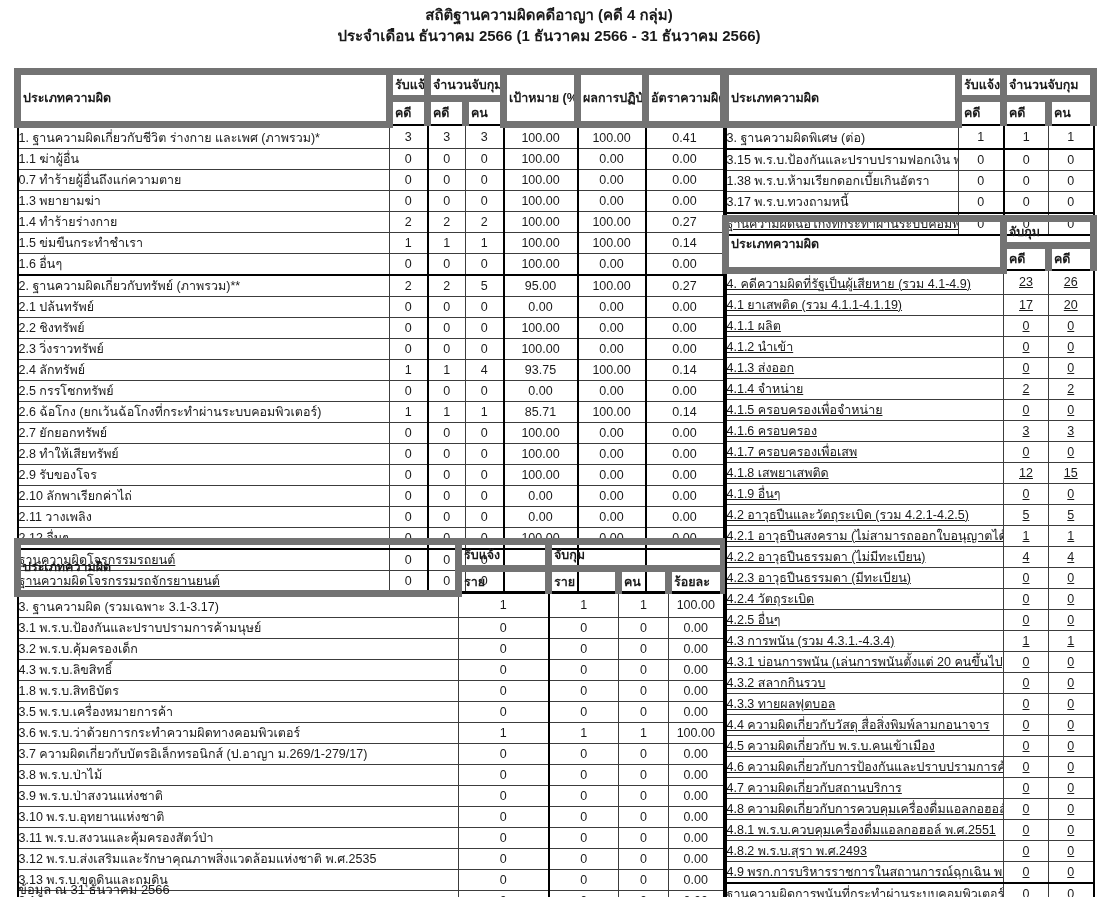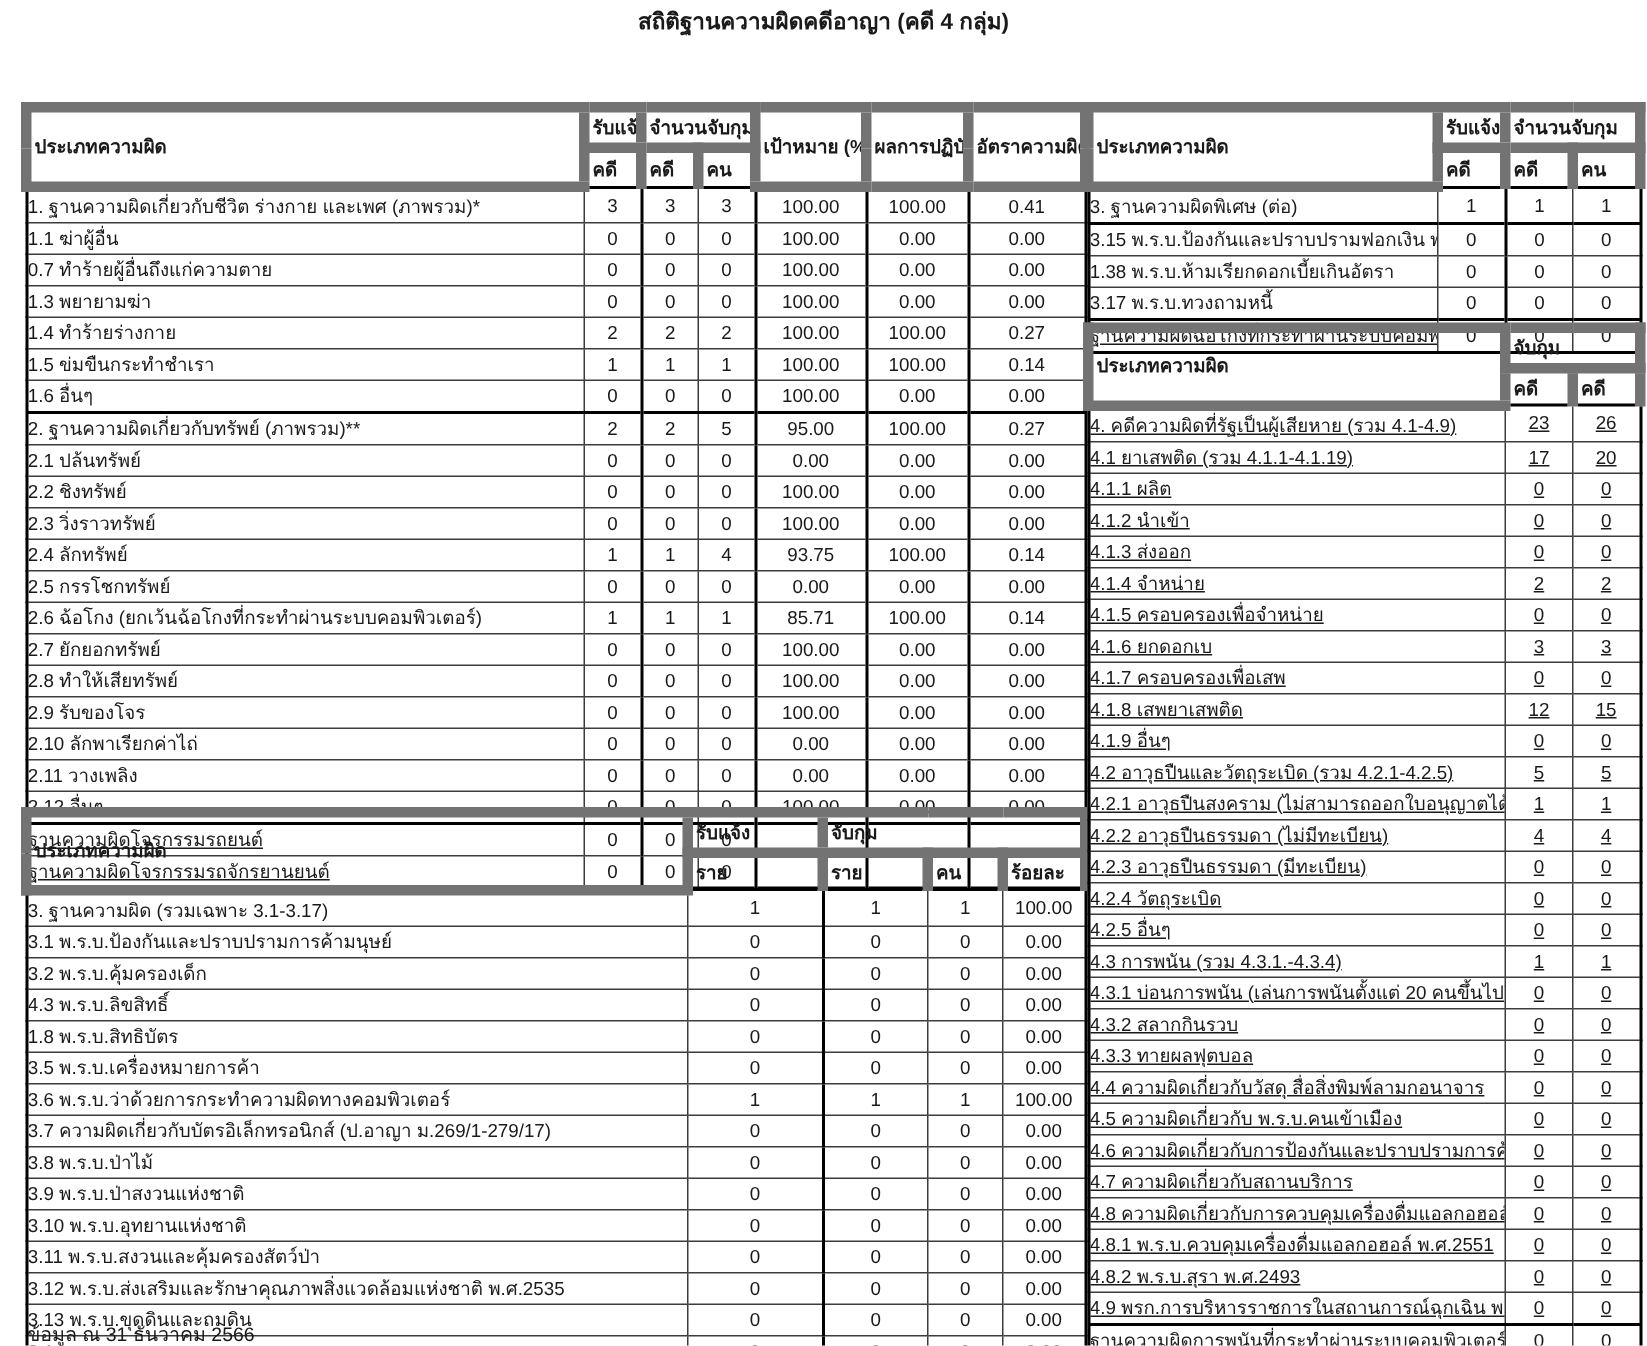"ประจำเดือน ธันวาคม 2566 (1 ธันวาคม" div { html: none -> <div>ประจำเดือน ธันวาคม 2566 (1 ธันวาคม 2566 - 31 ธันวาคม 2566)</div> }
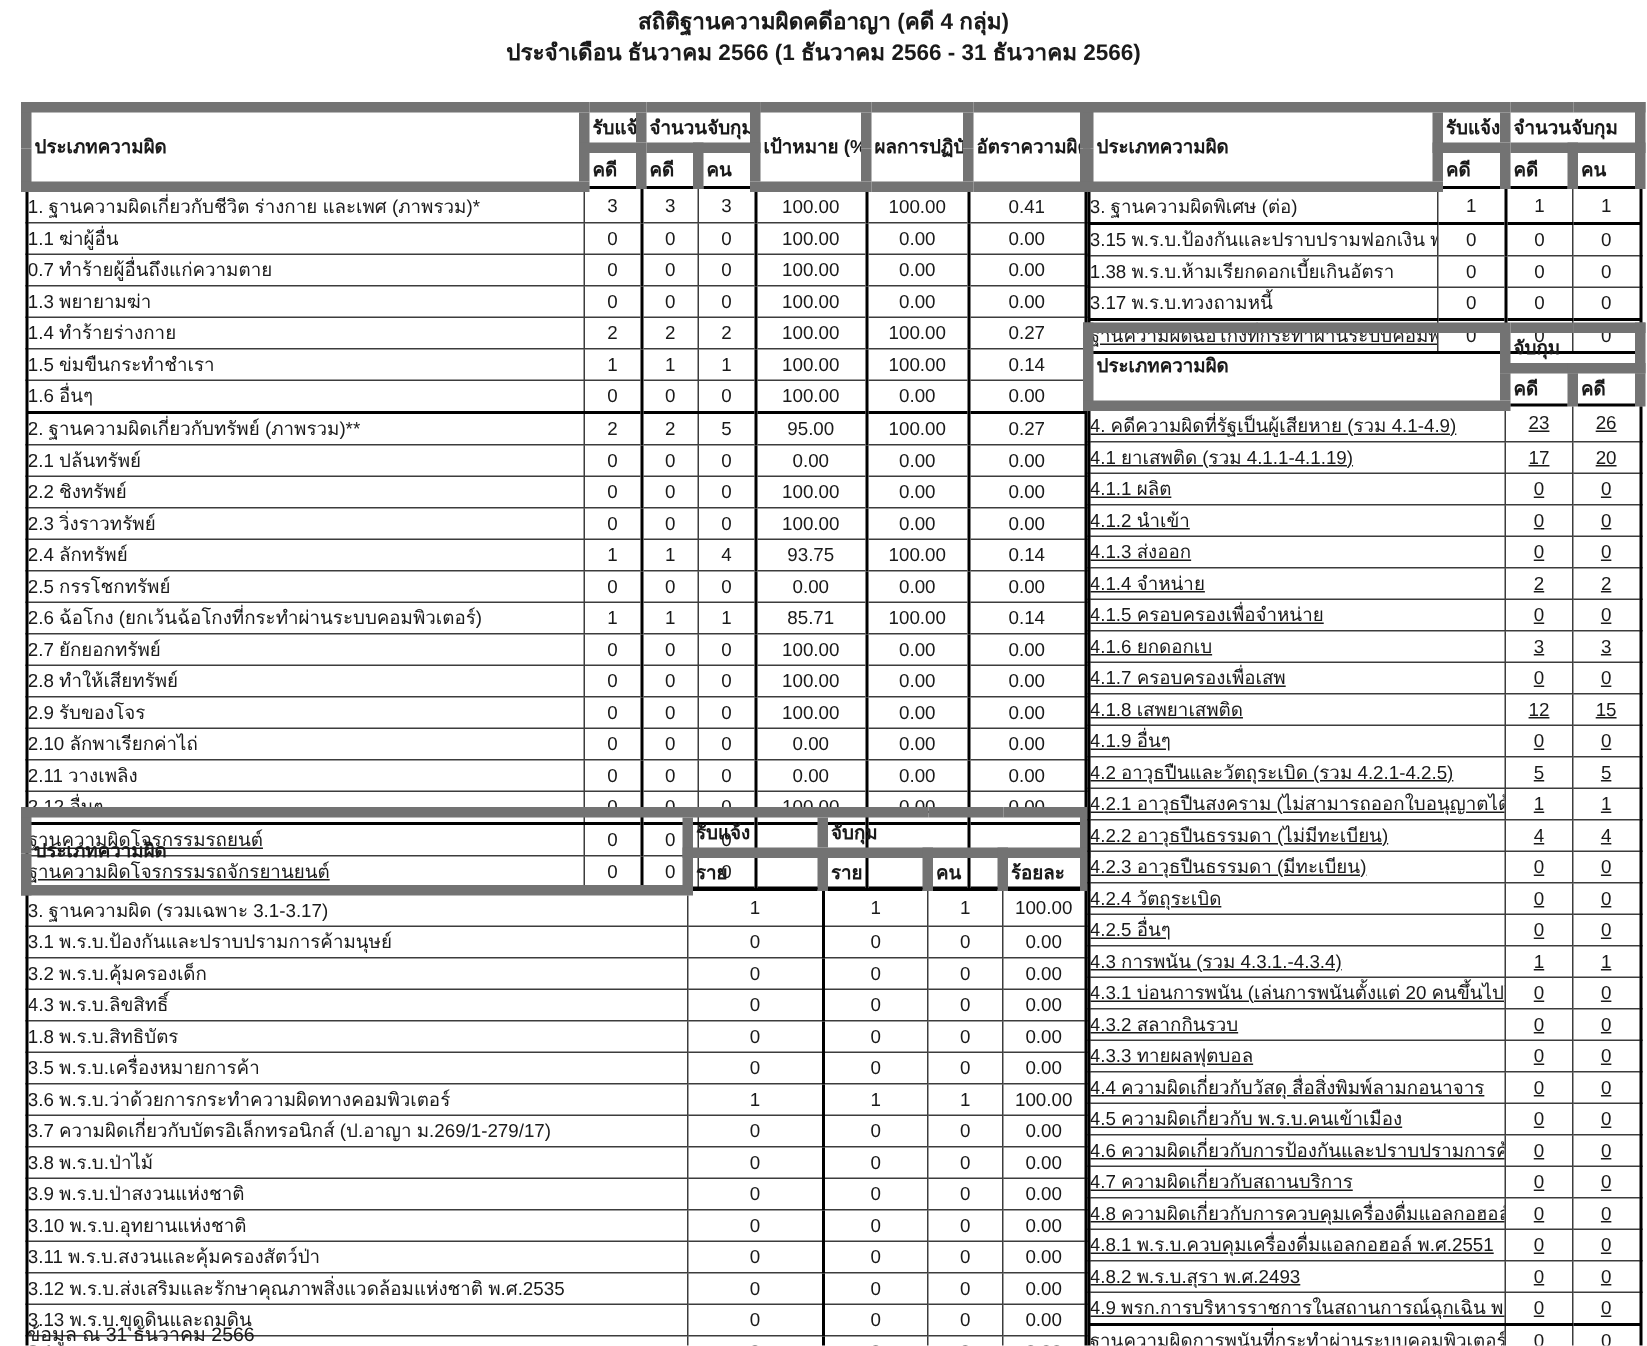"4.1.6 ยกดอกเบ" td.lbl { text: ยกดอกเบ -> ครอบครอง }
